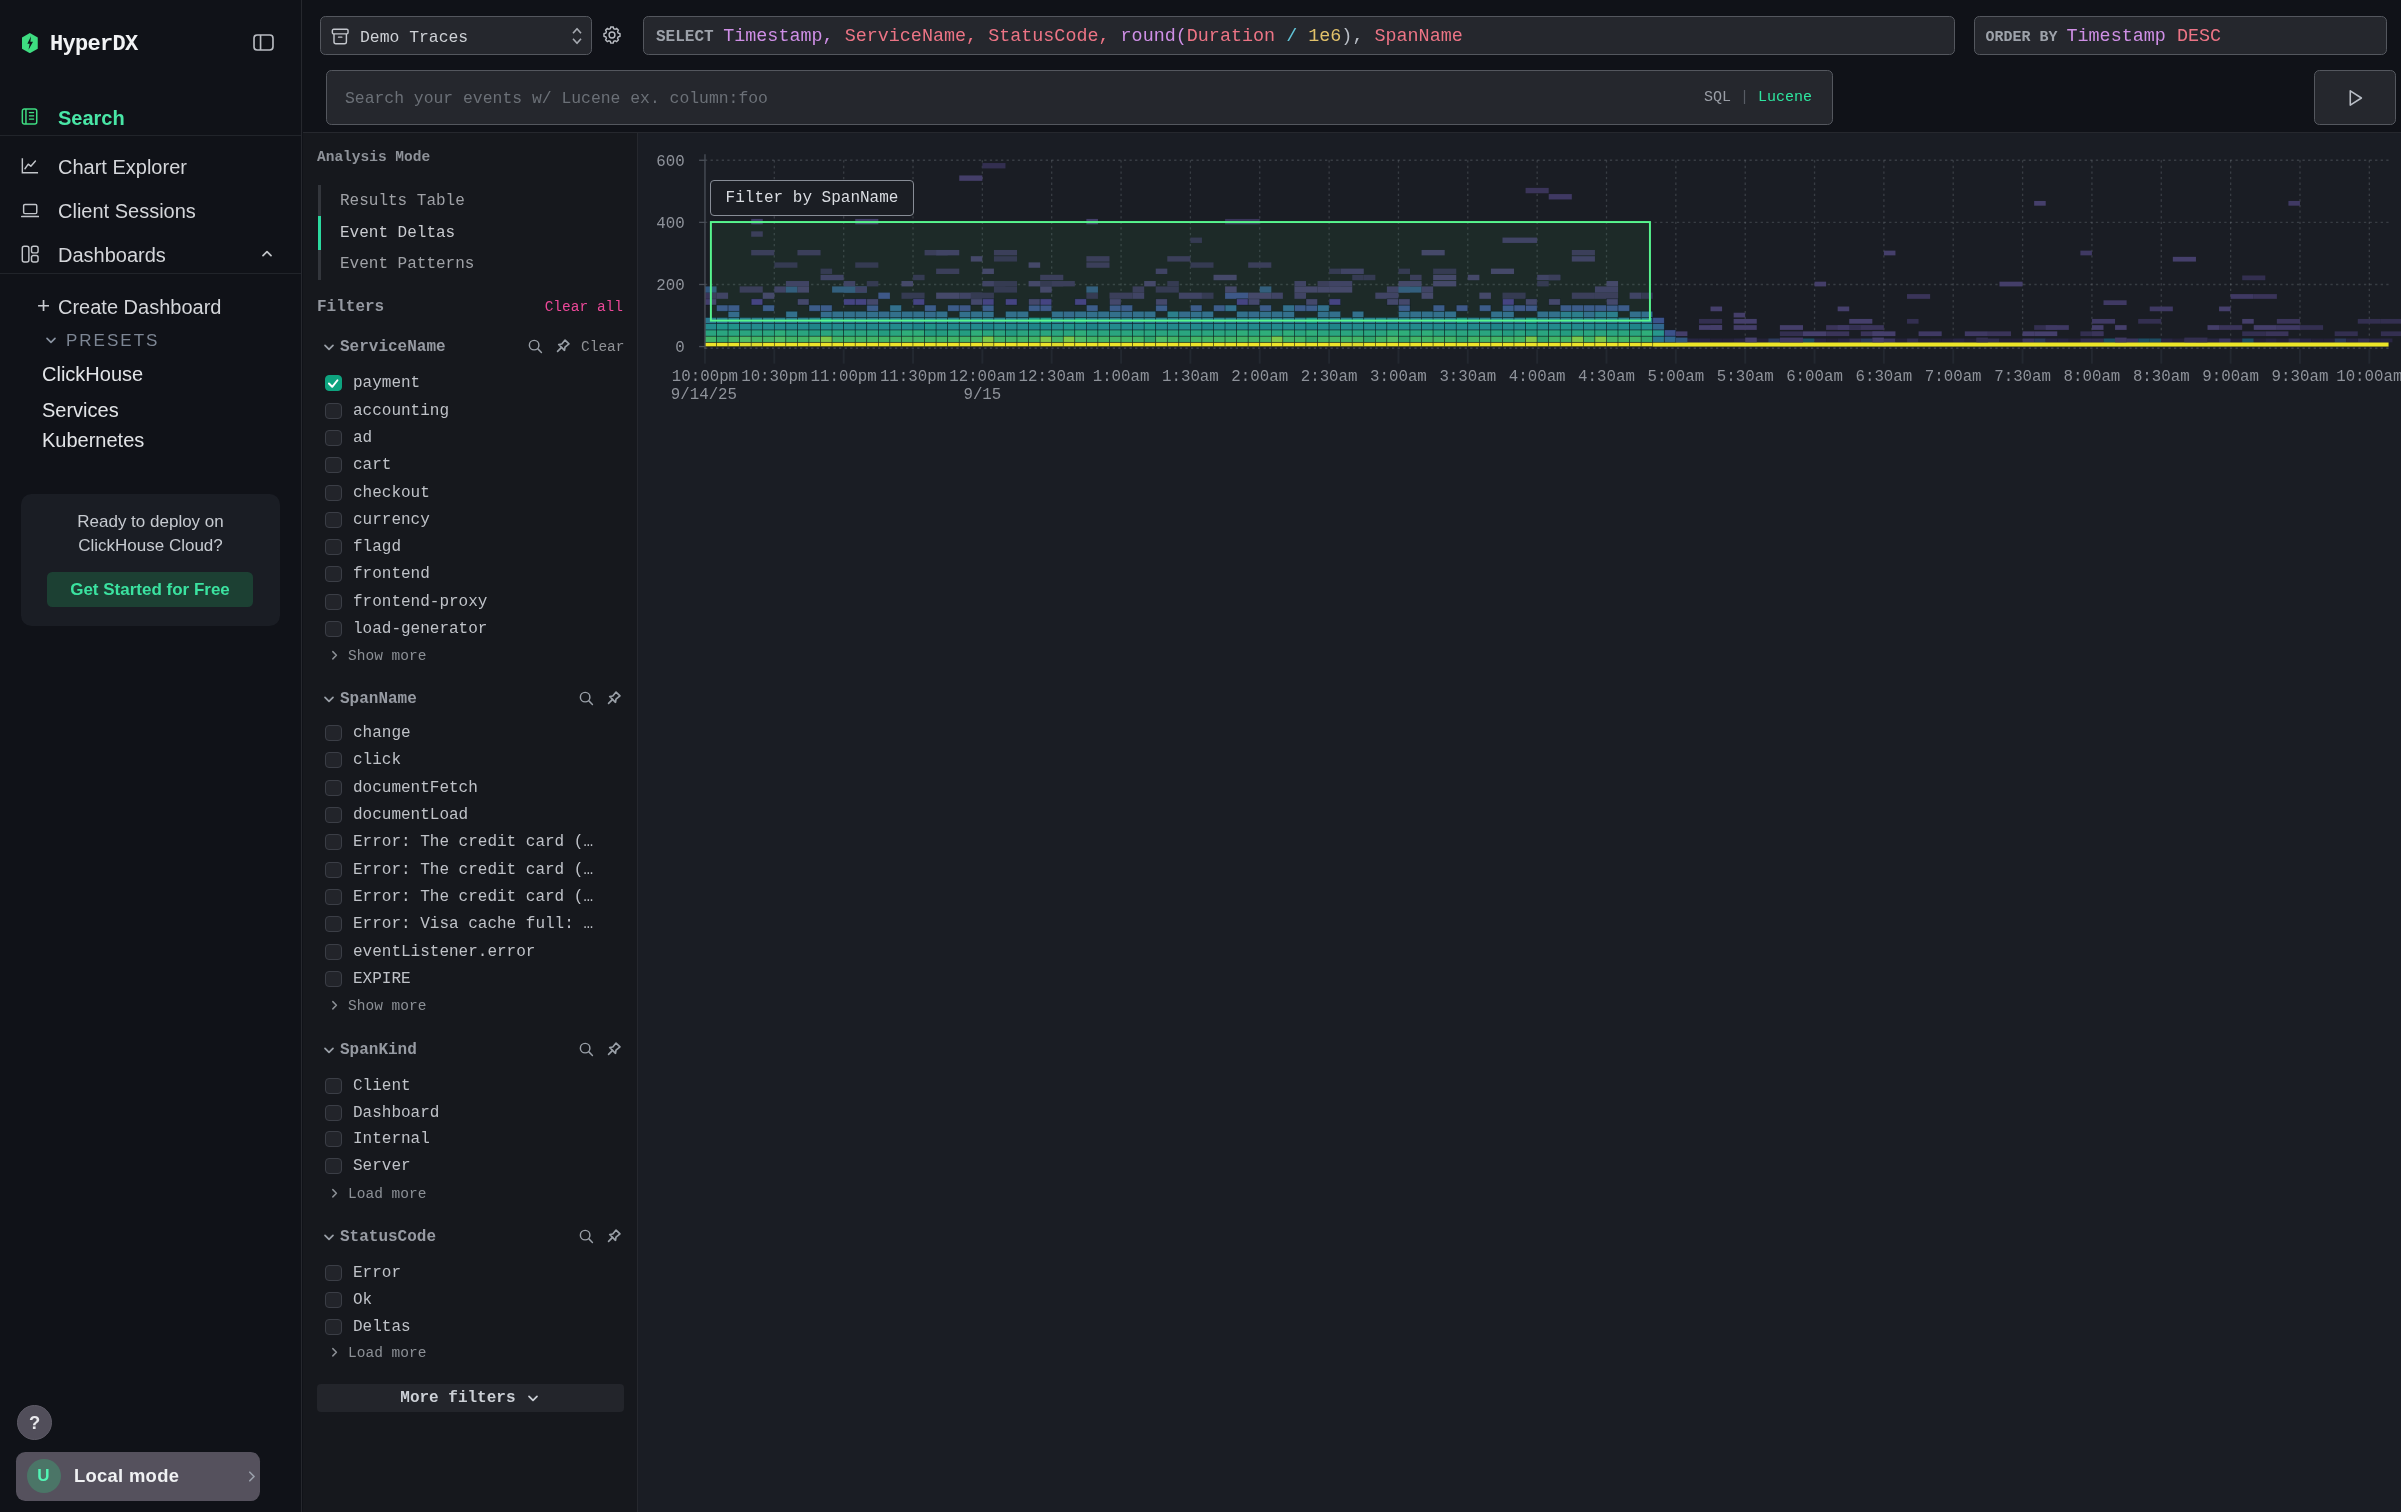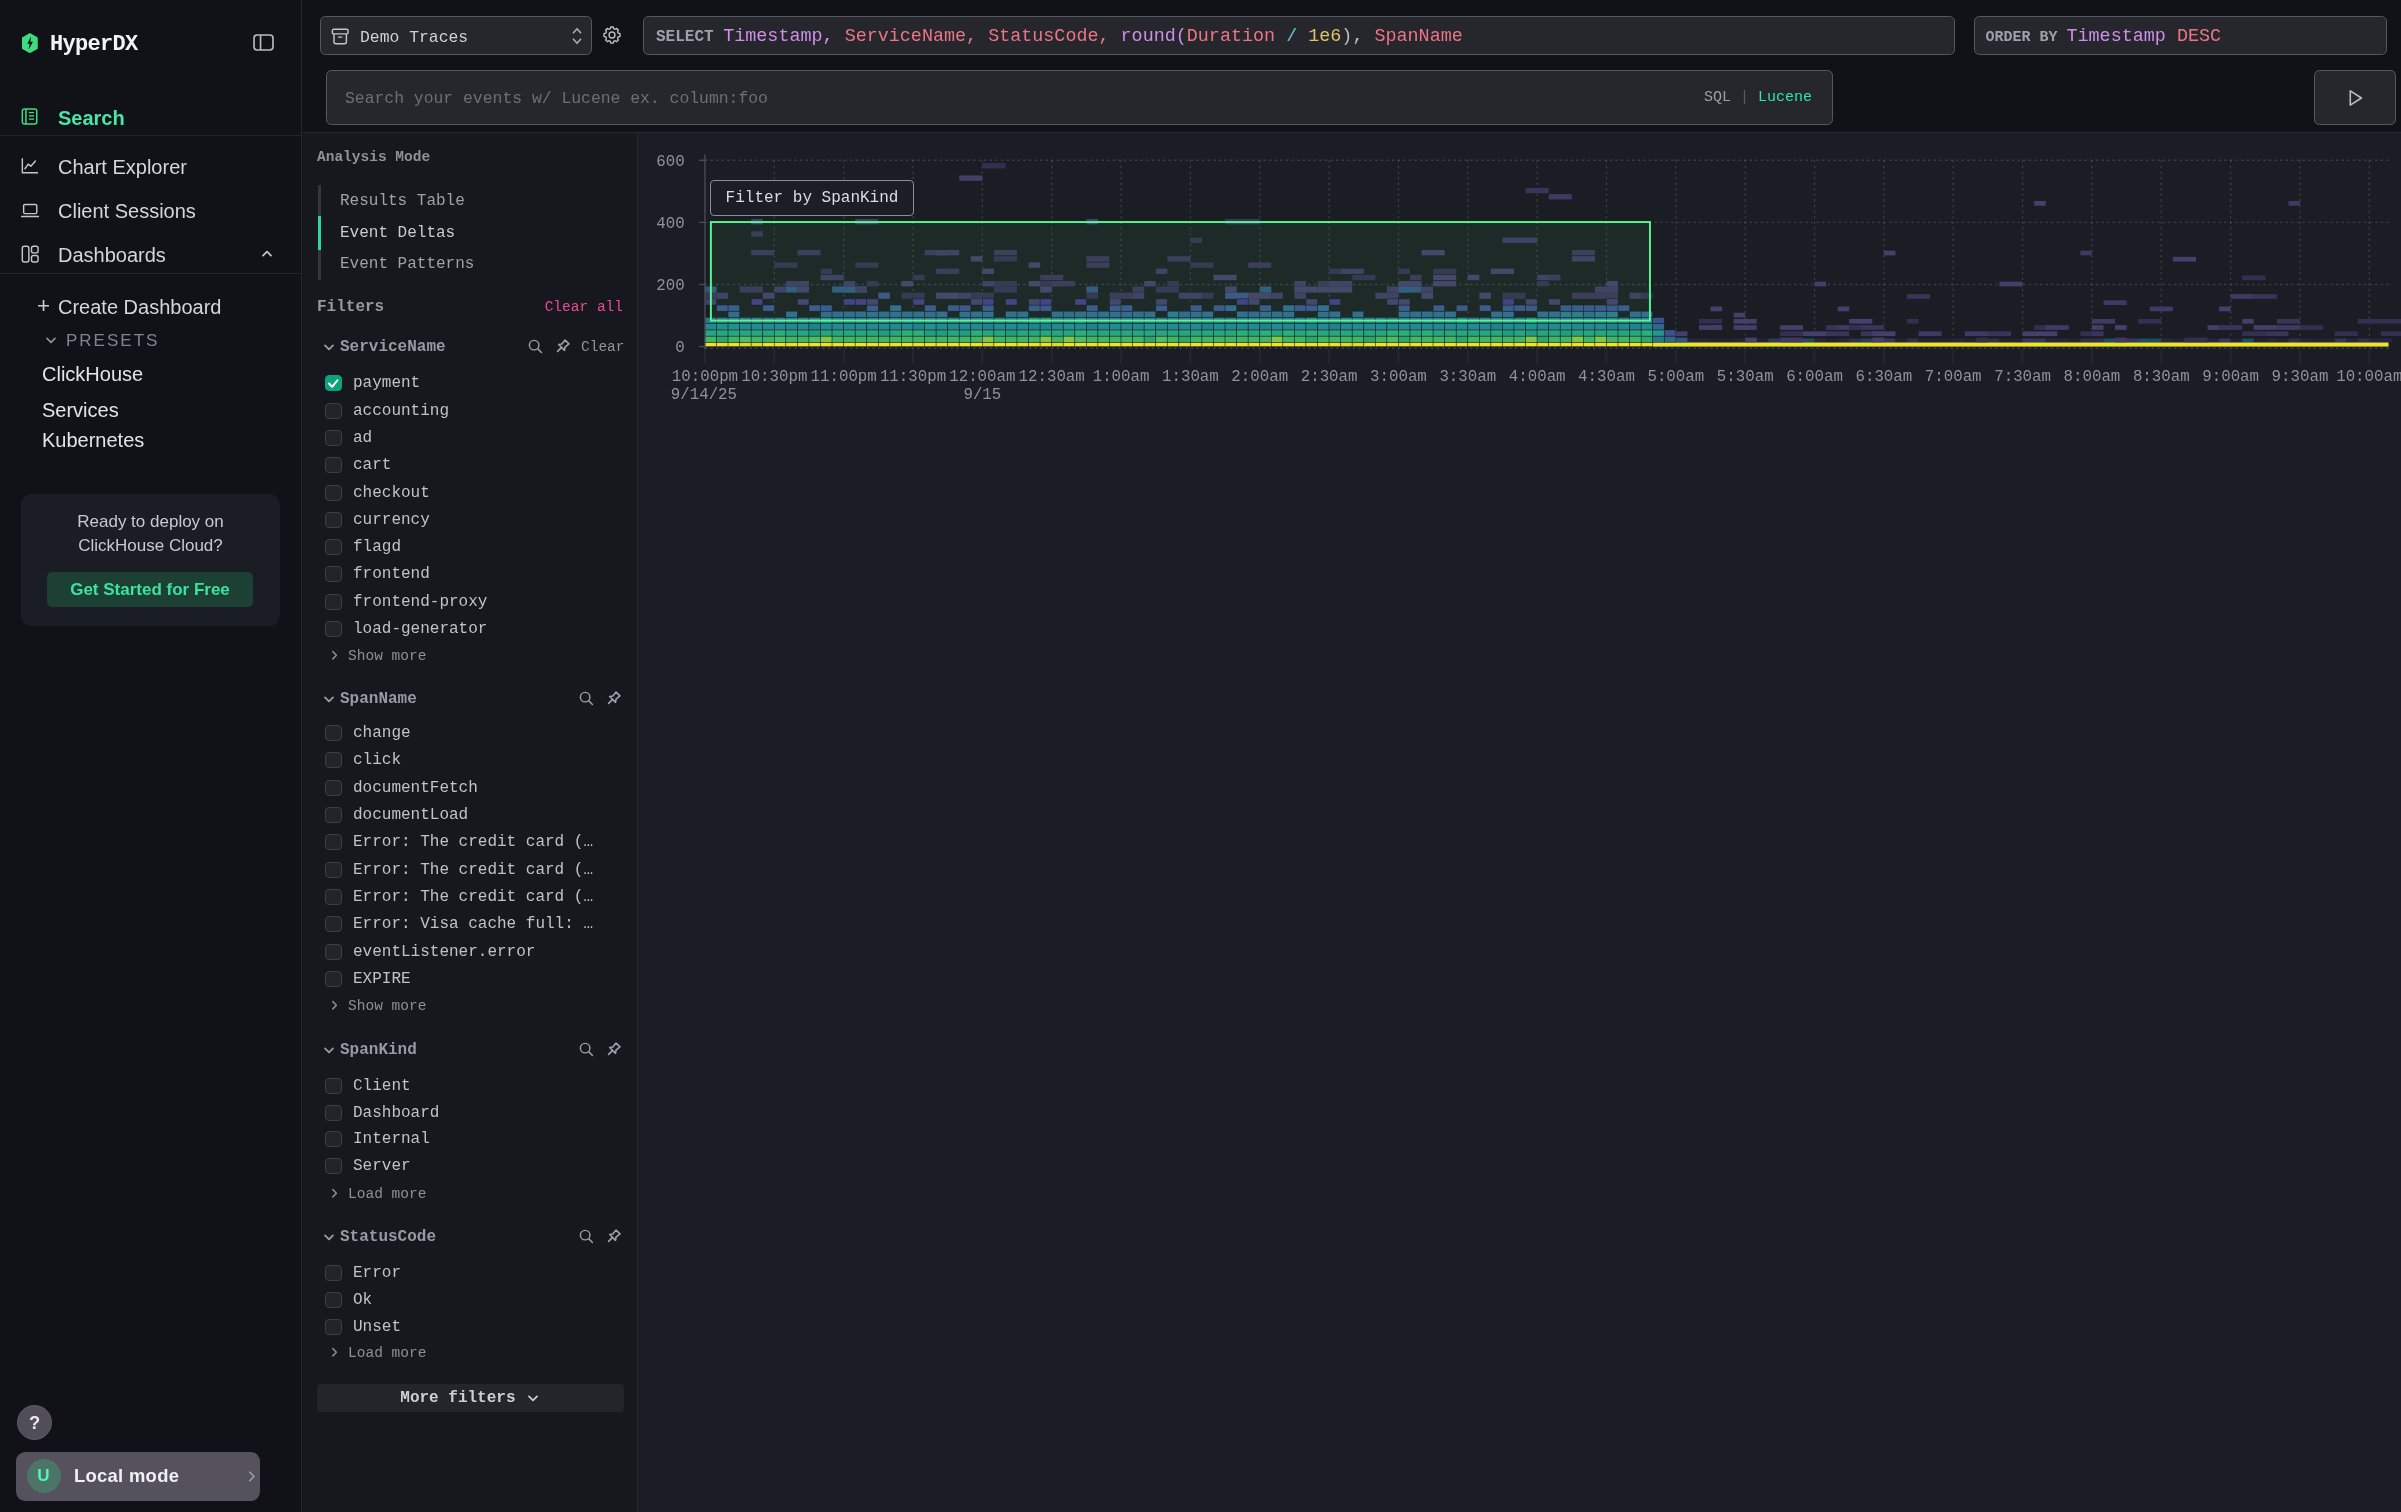"Filter by SpanKind" div.abs { text: SpanKind -> SpanName }
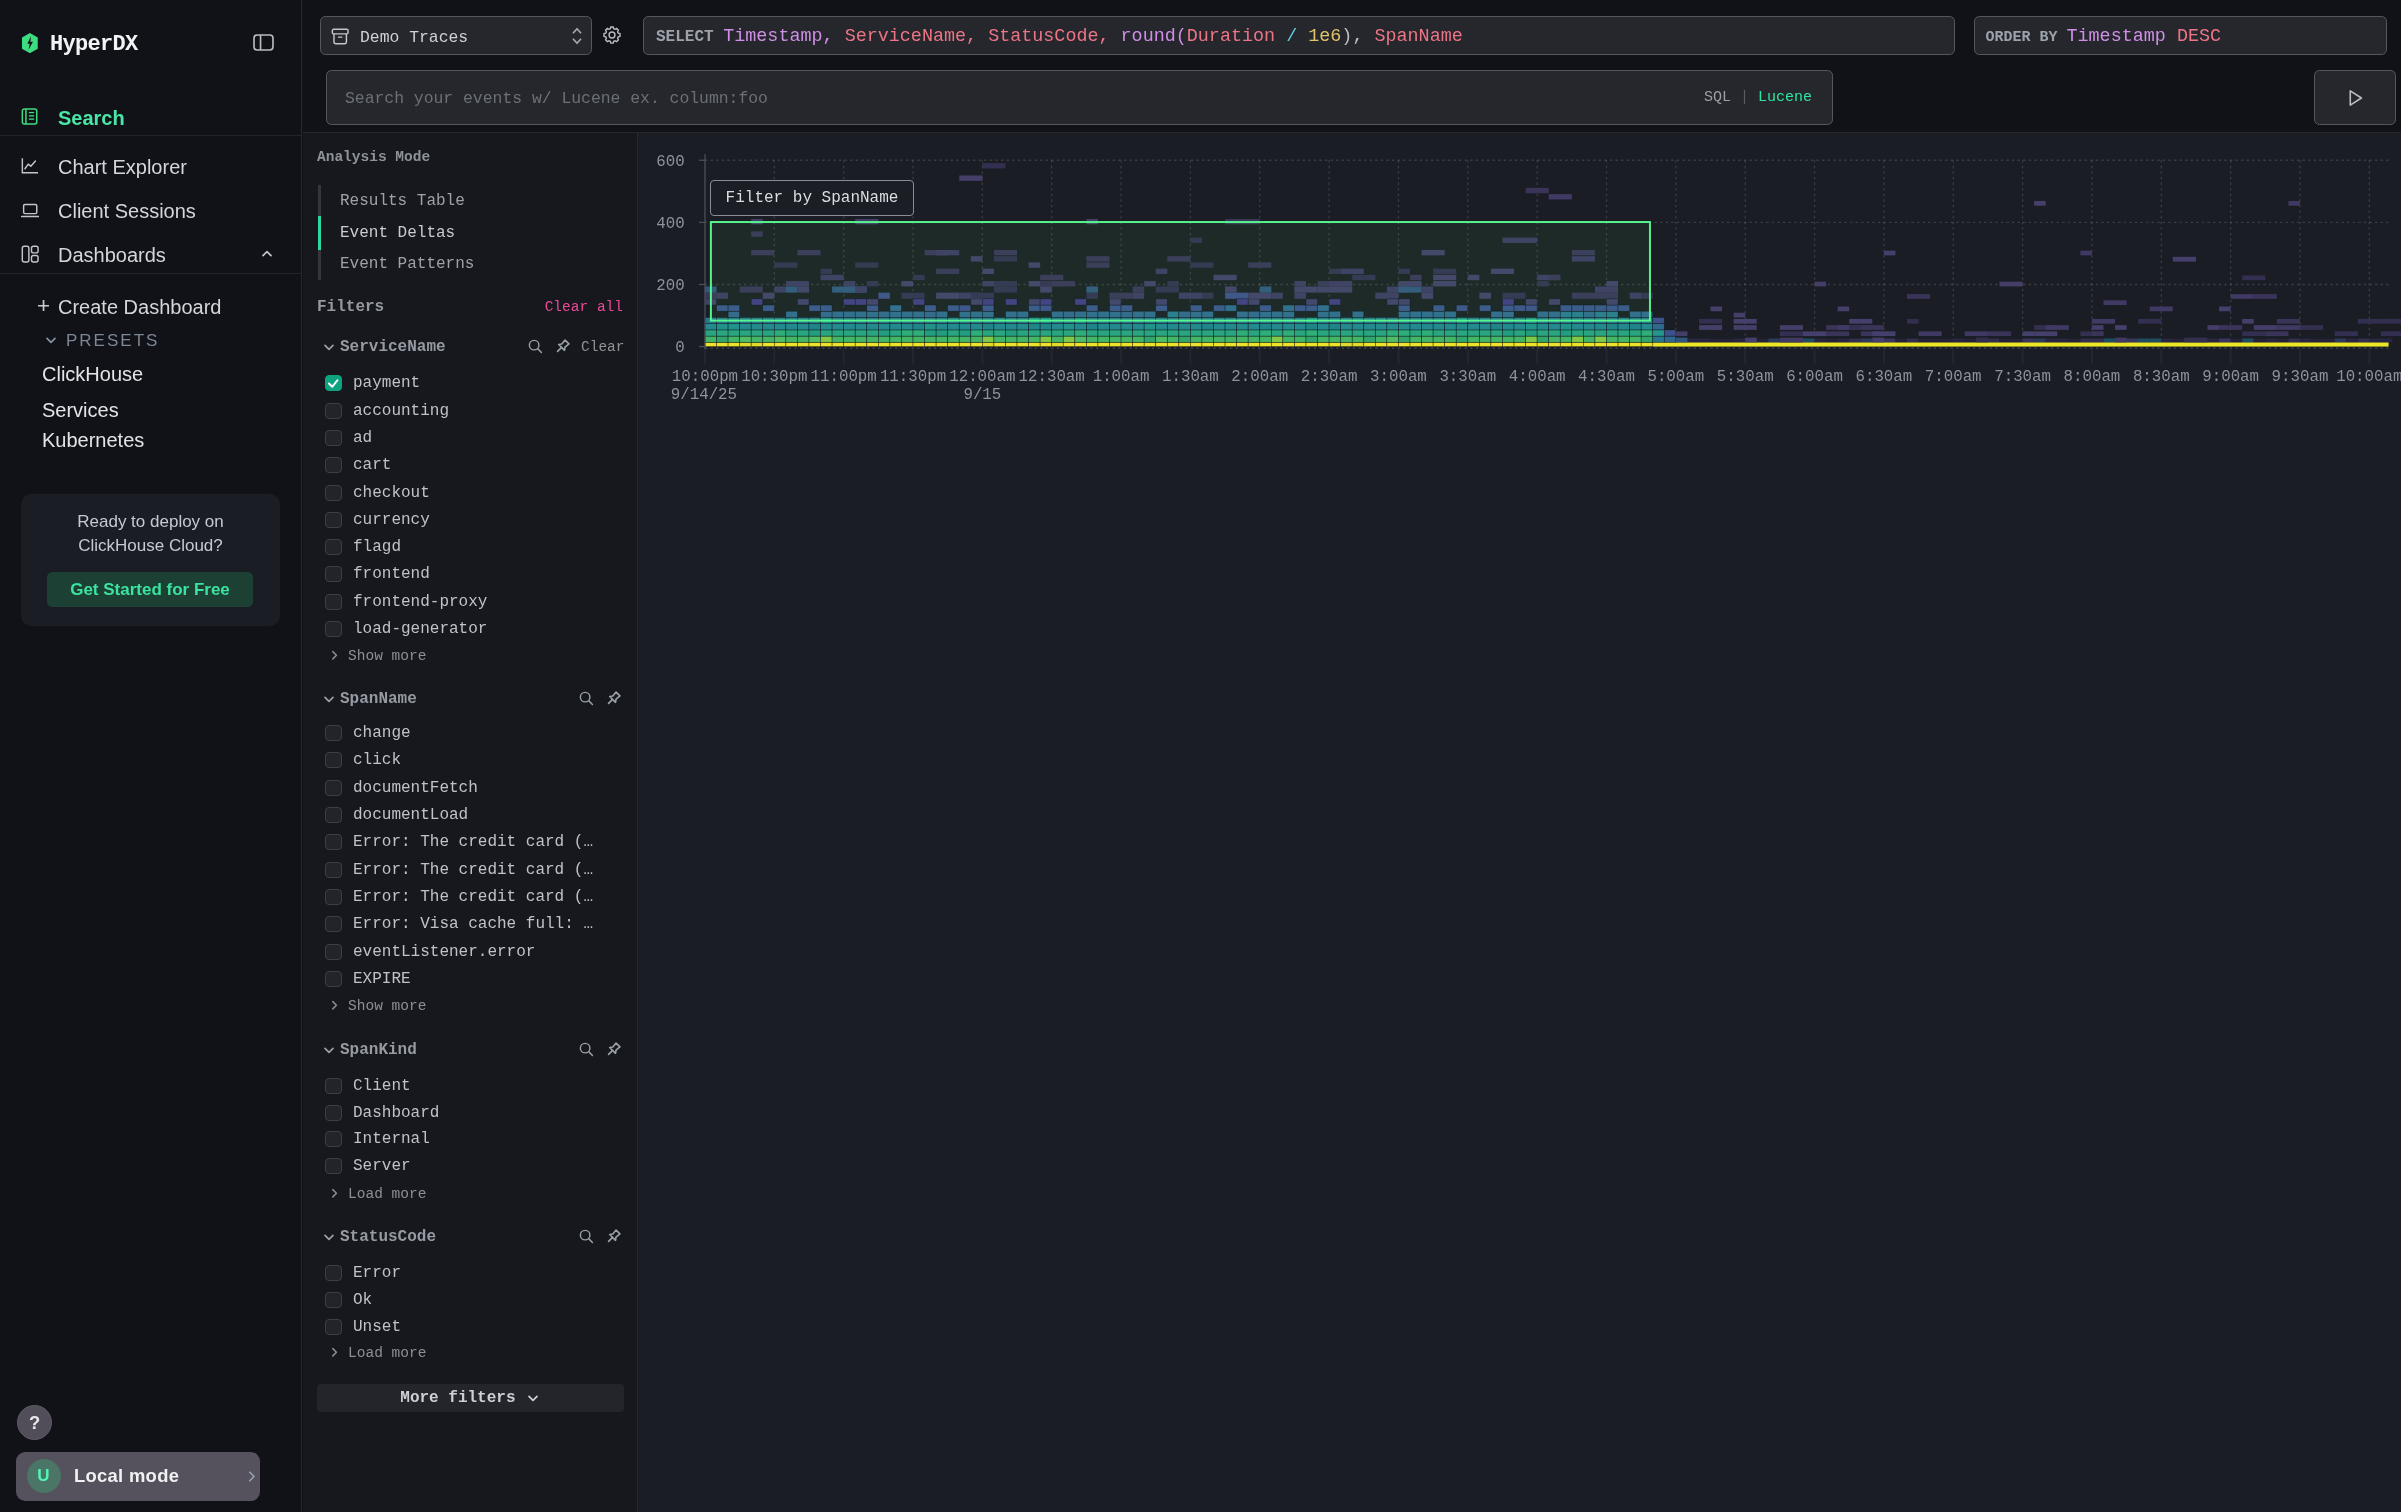"Unset" span.cblbl { text: Unset -> Deltas }
